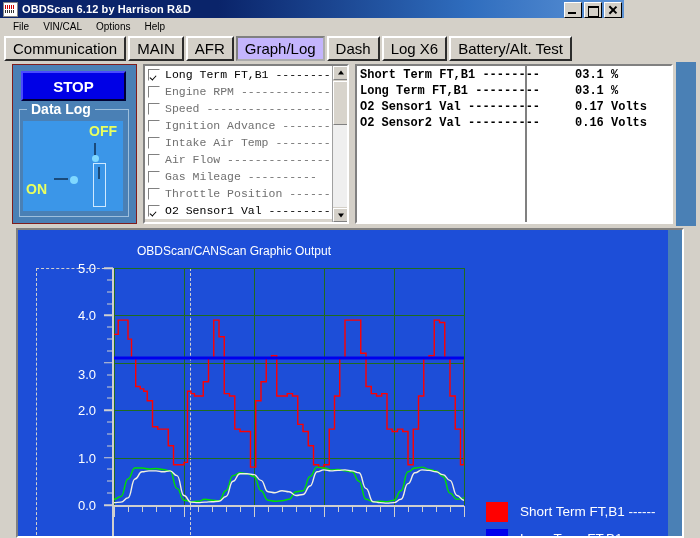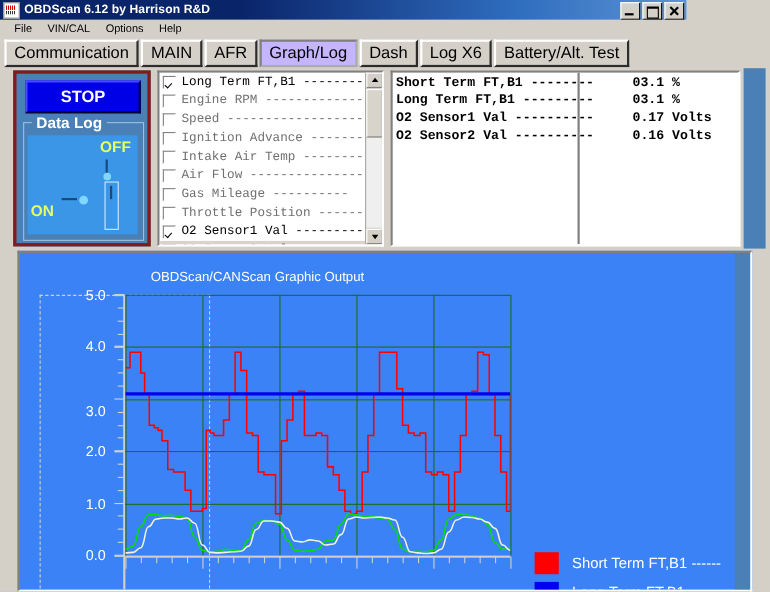"STOP" .ctrl { border: 3px solid #7f1d1d -> 1px solid #7f1d1d }
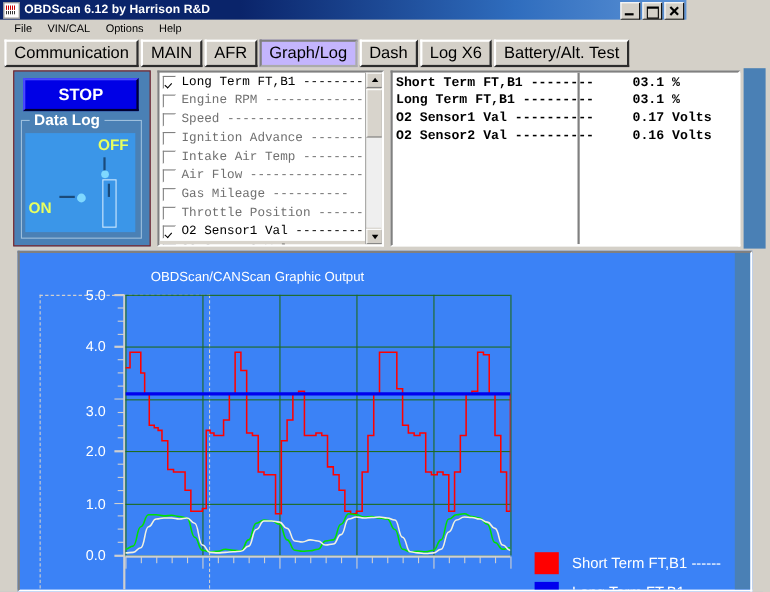"OBDScan/CANScan Graphic Output" .chart { background: #3b82f6 -> #1d4ed8 }
